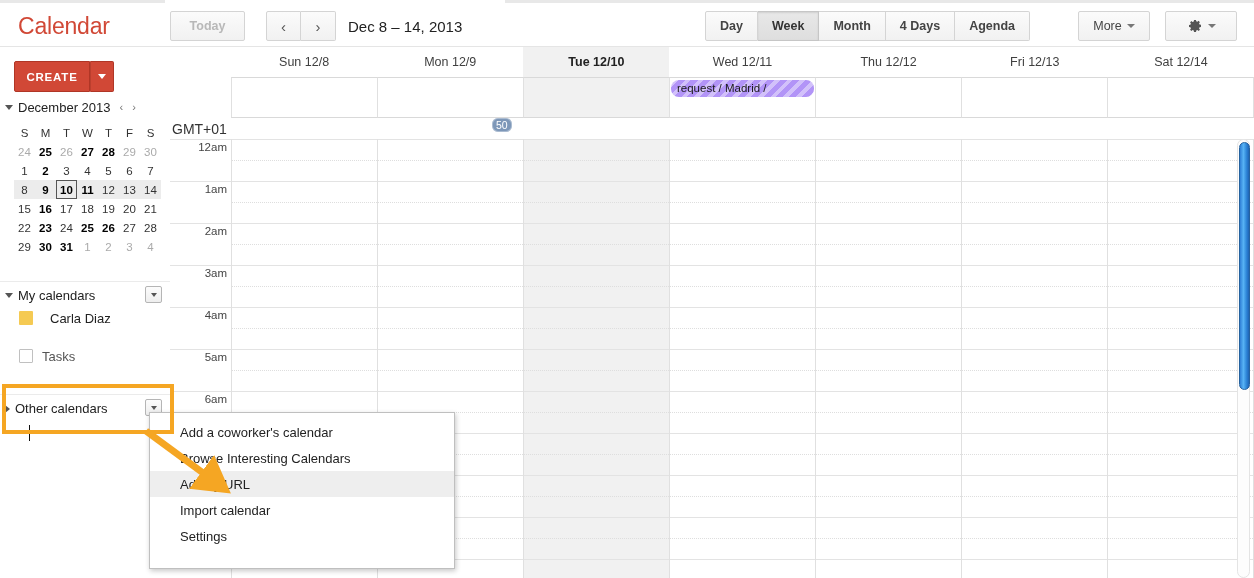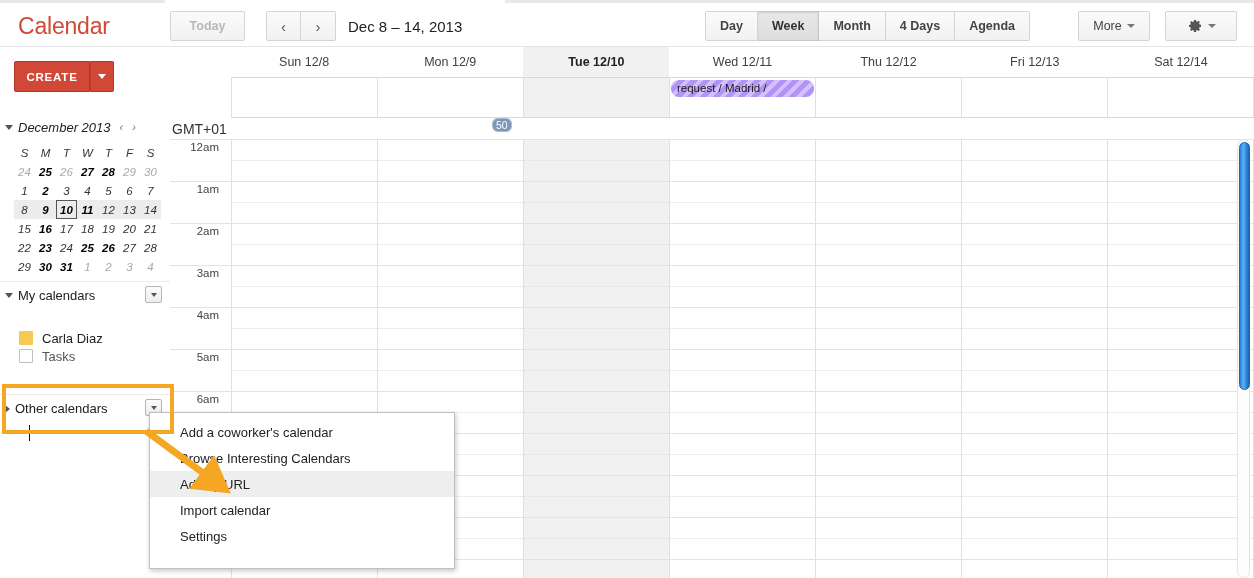"December 2013" .minical { font-style: italic -> none; top: 68px -> 48px }
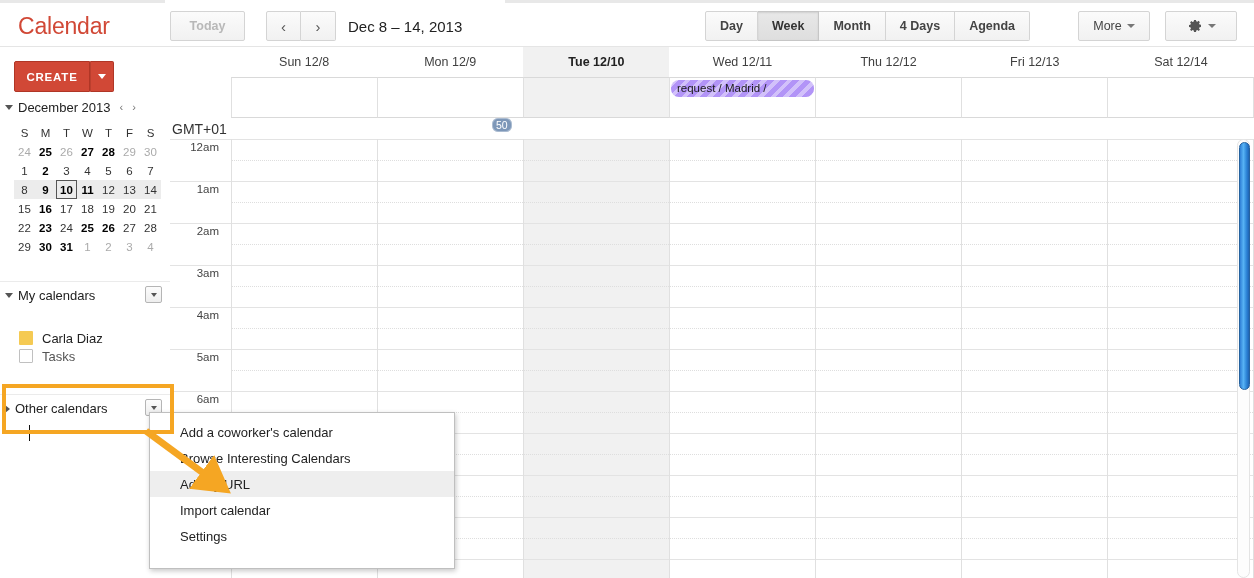"12am" .tg-hour-label { right: 12px -> 4px }
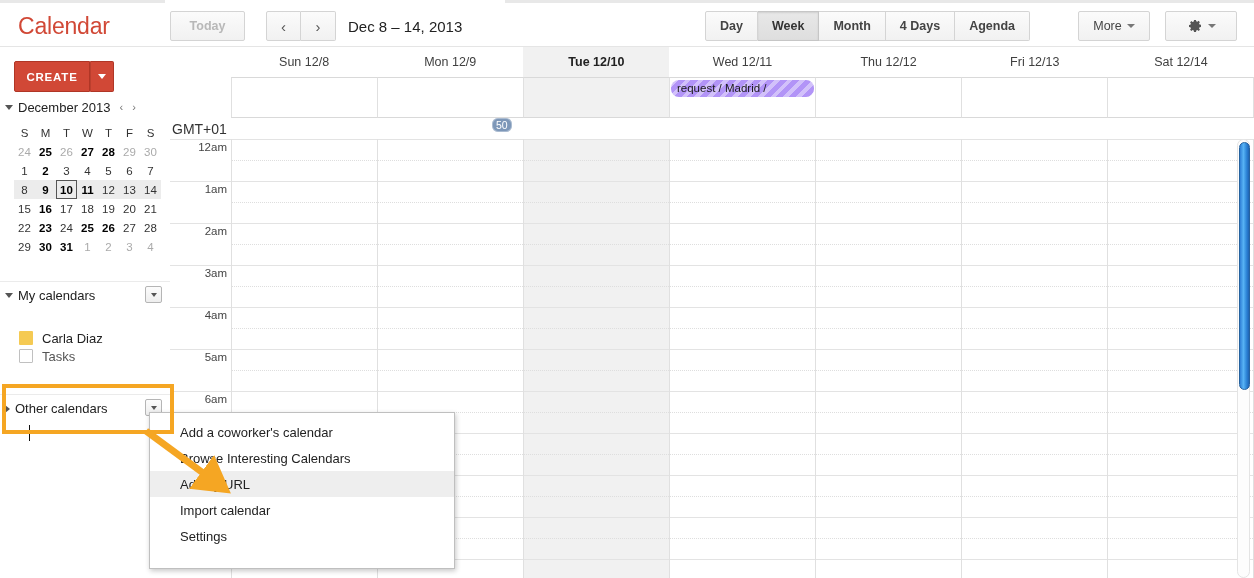"Carla Diaz" div.cal-row { gap: none -> 8px; top: 276px -> 256px }
